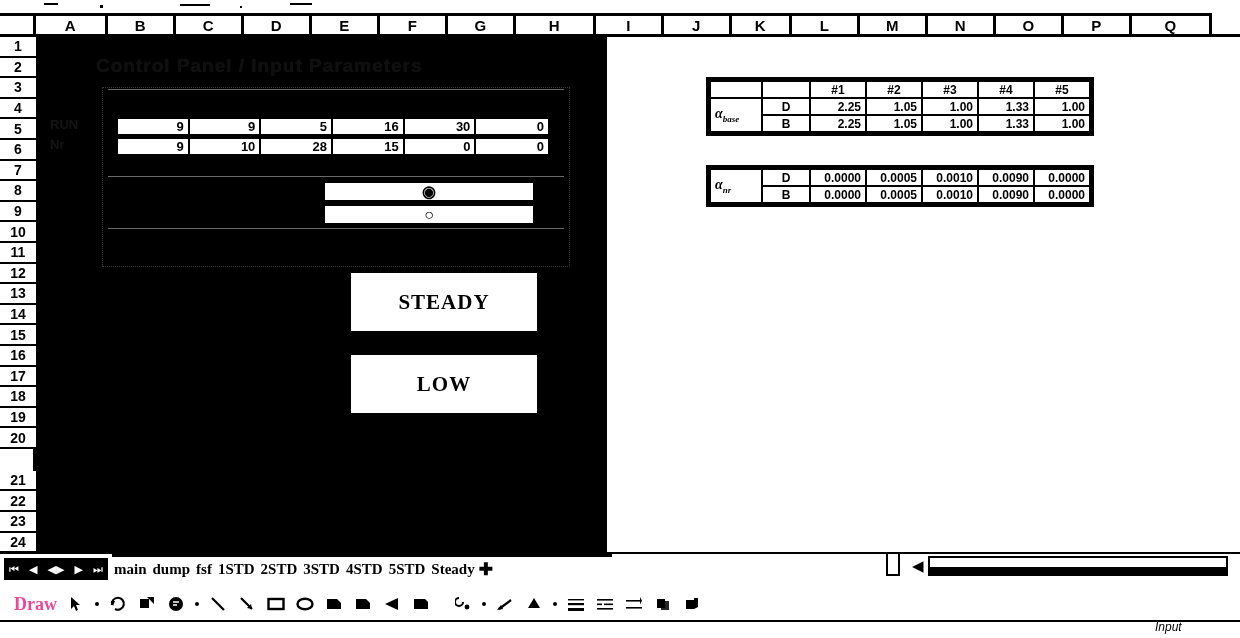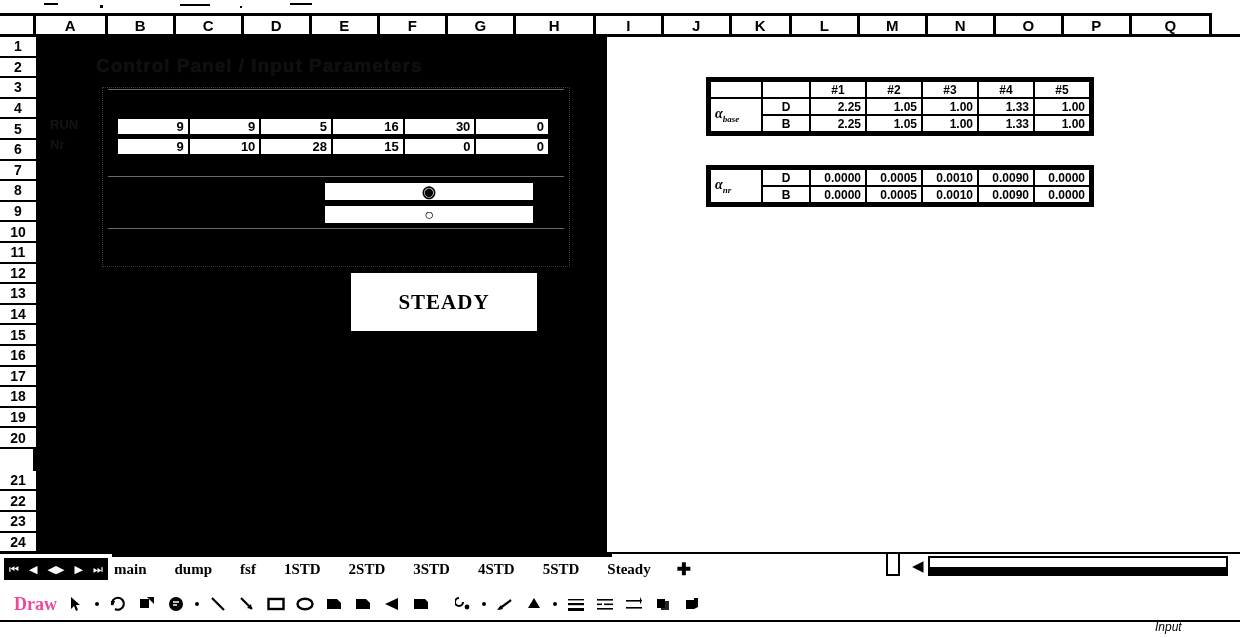"LOW" div.macro-btn { html: none -> <div> <span>LOW</span> </div> }
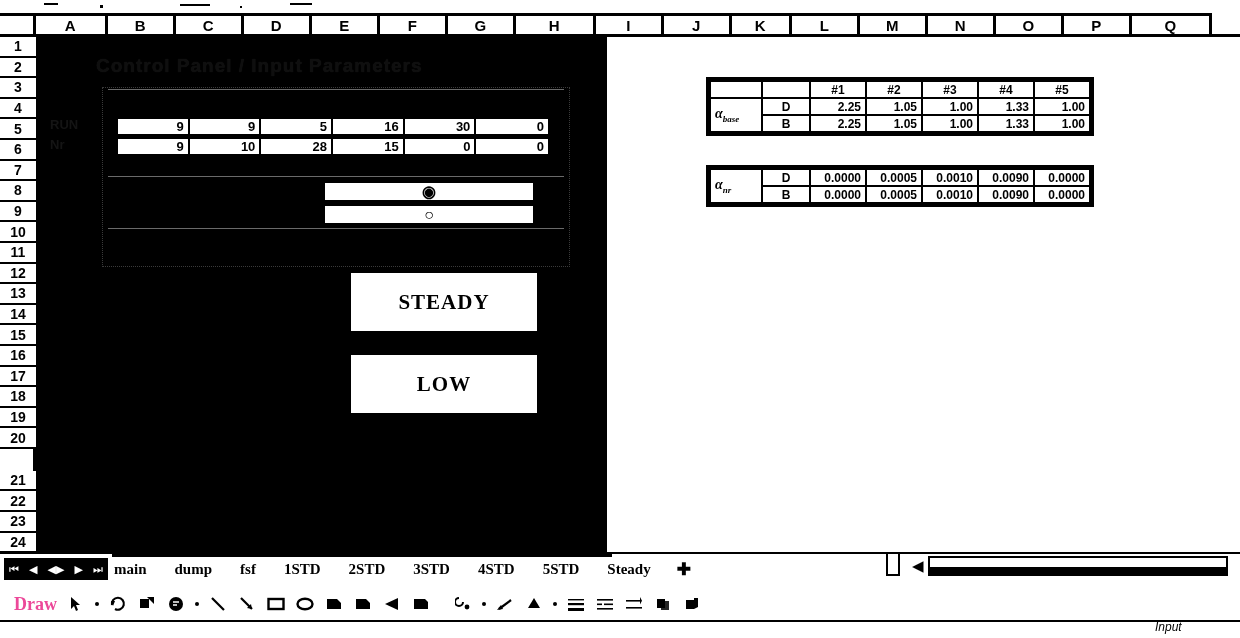"main" #tabs { gap: 24px -> 2px }
